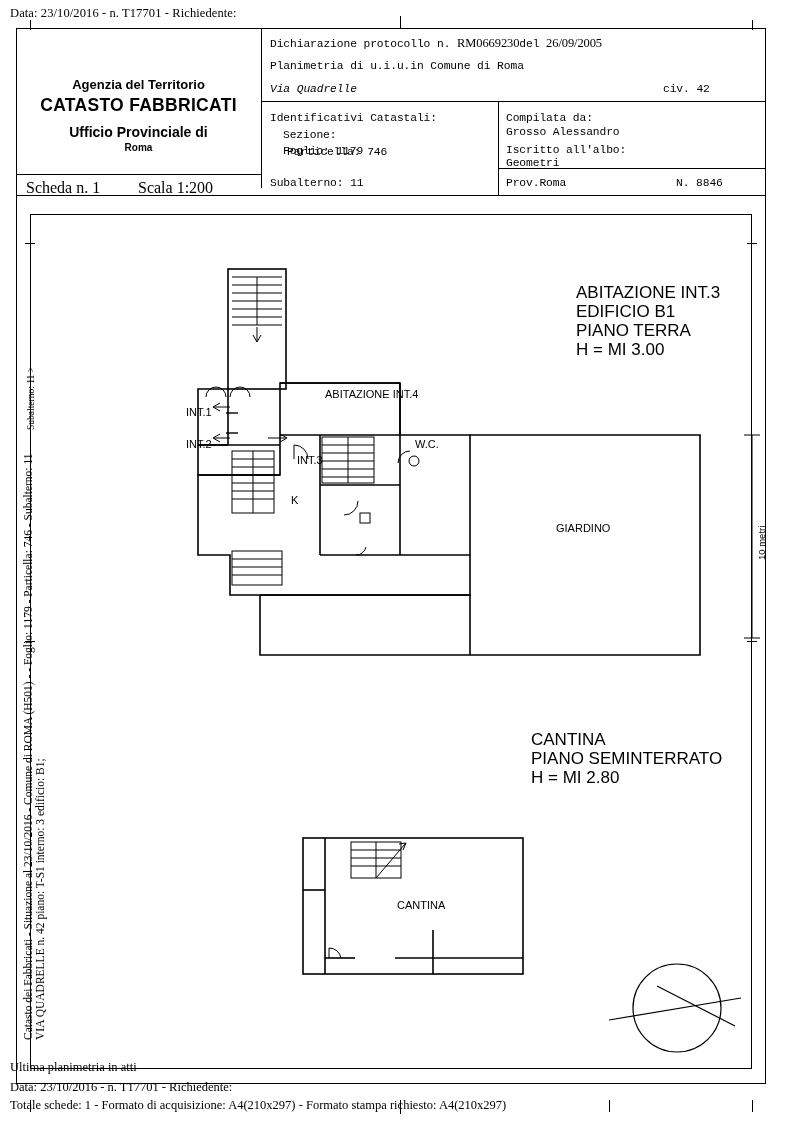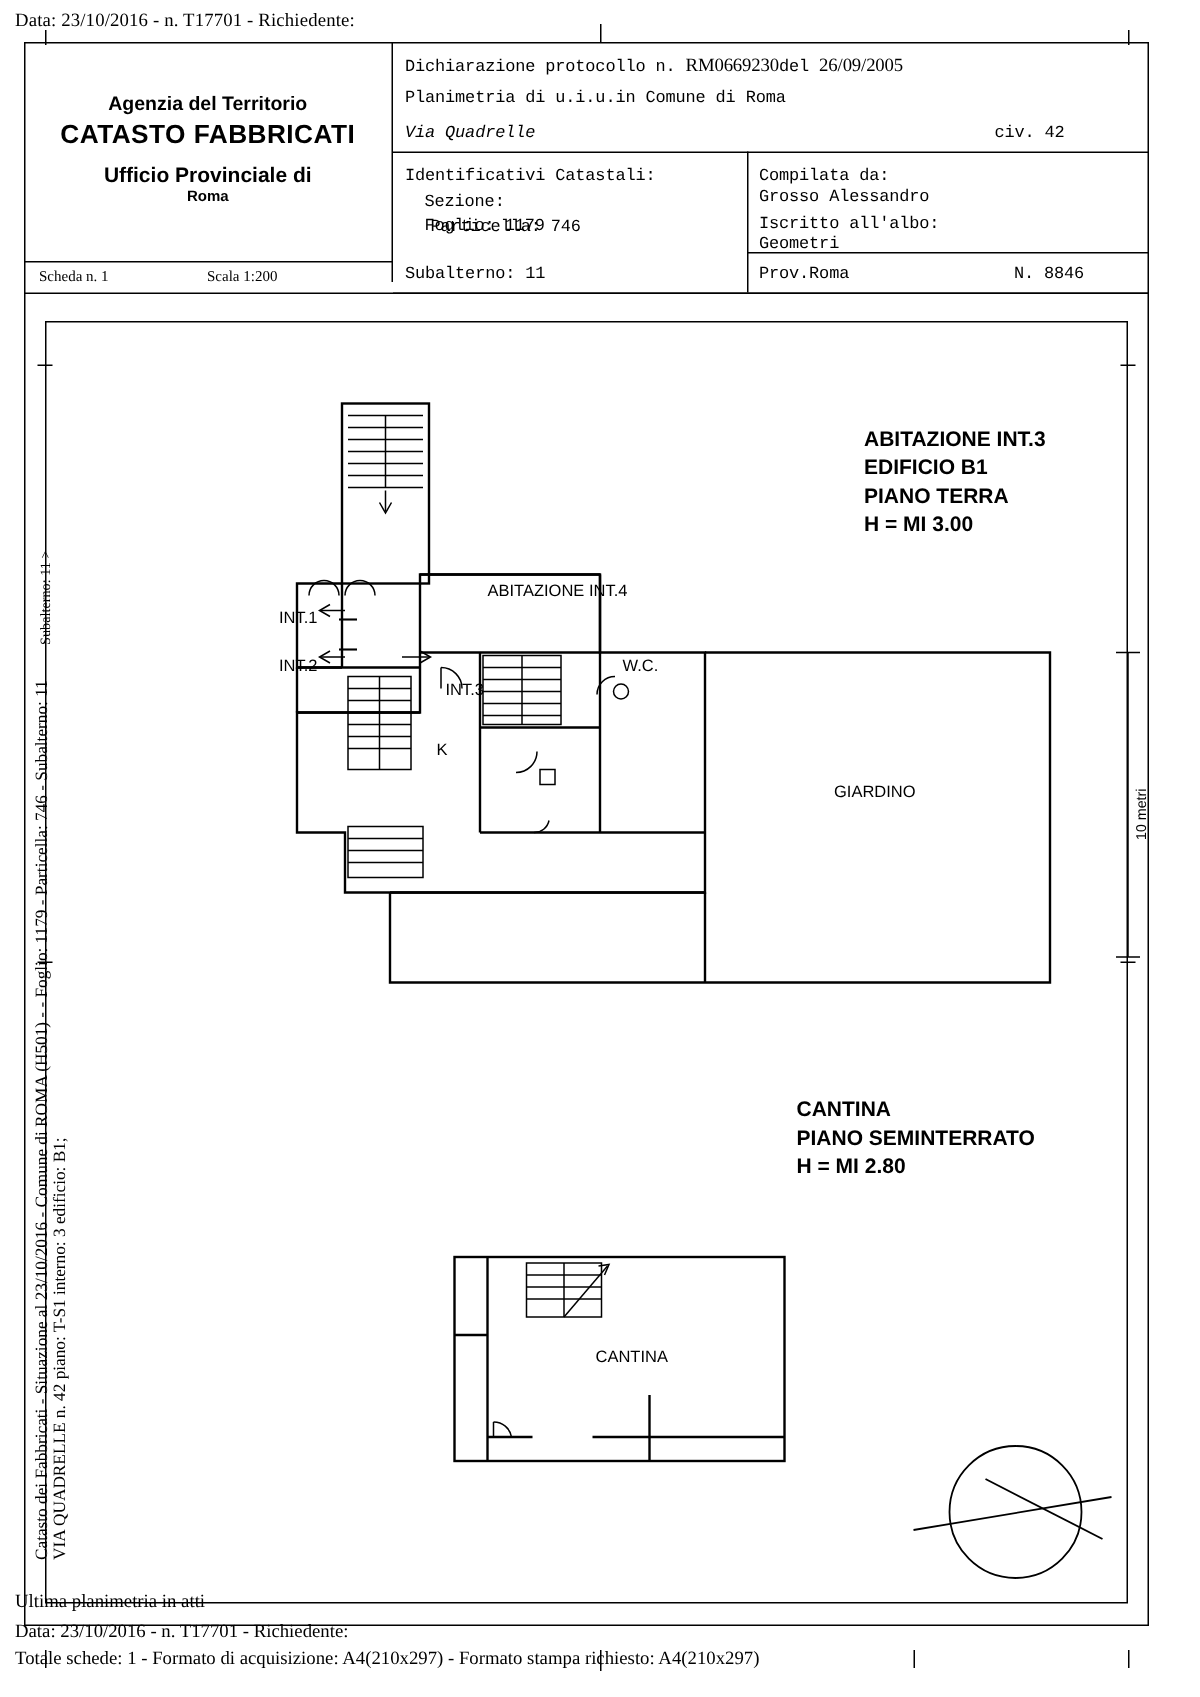"Agenzia del Territorio" #agency-name { margin-top: 33px -> 49px }
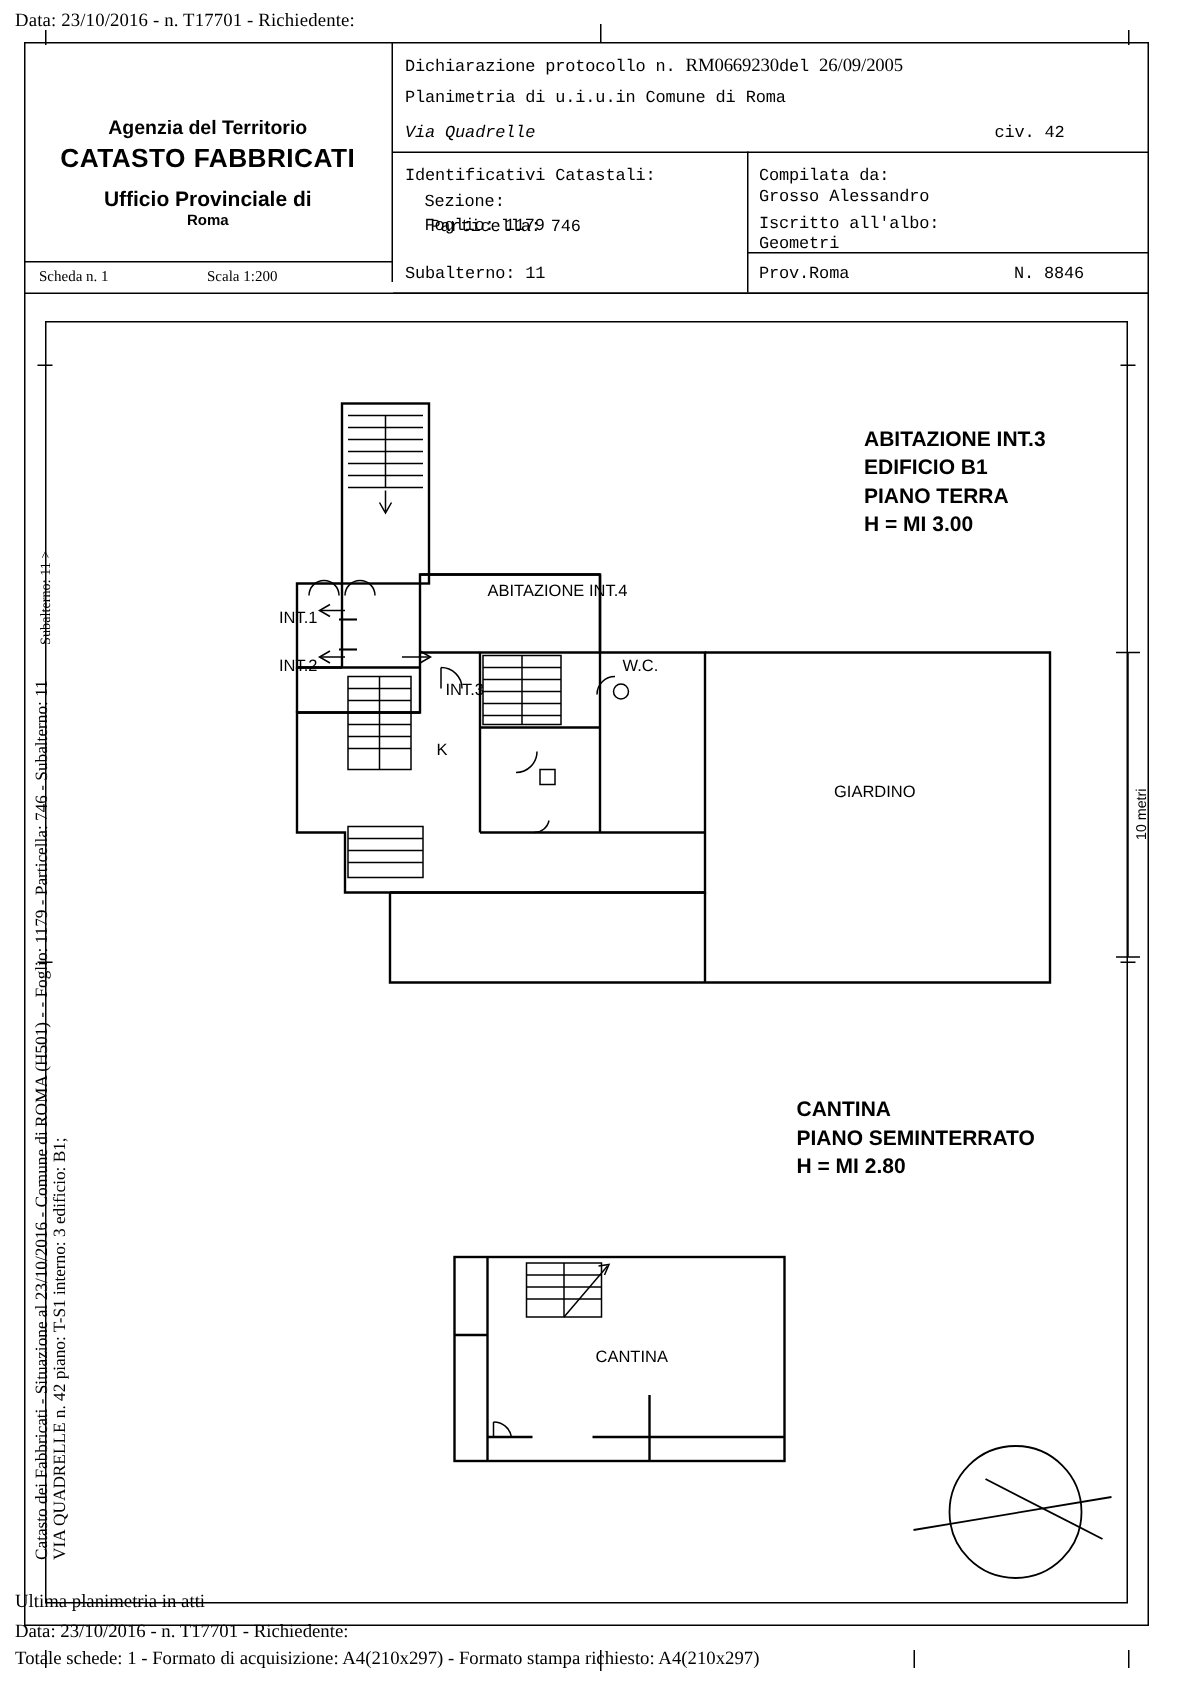"Scheda n. 1" #scheda-row { font-size: 10px -> 16px }
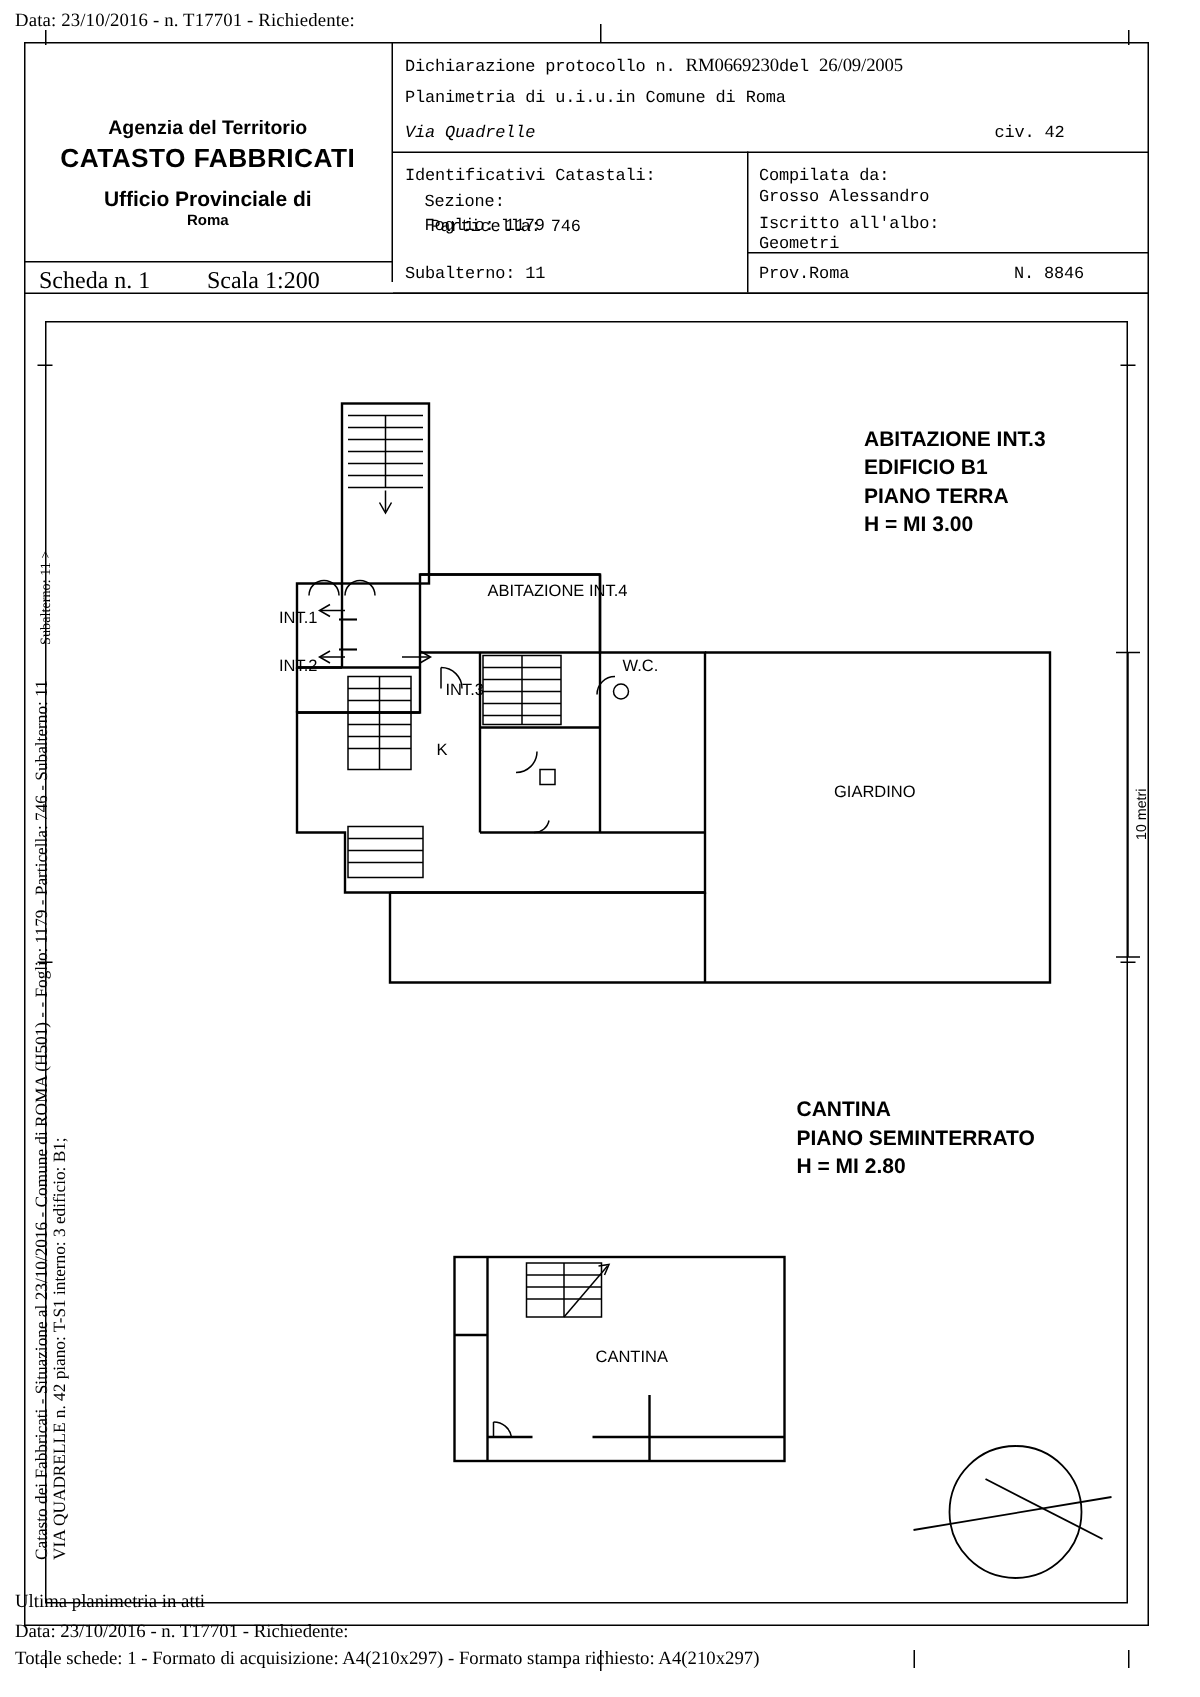"ABITAZIONE INT.3" .lbl-big { font-size: 14px -> 17px; font-weight: bold -> none }
